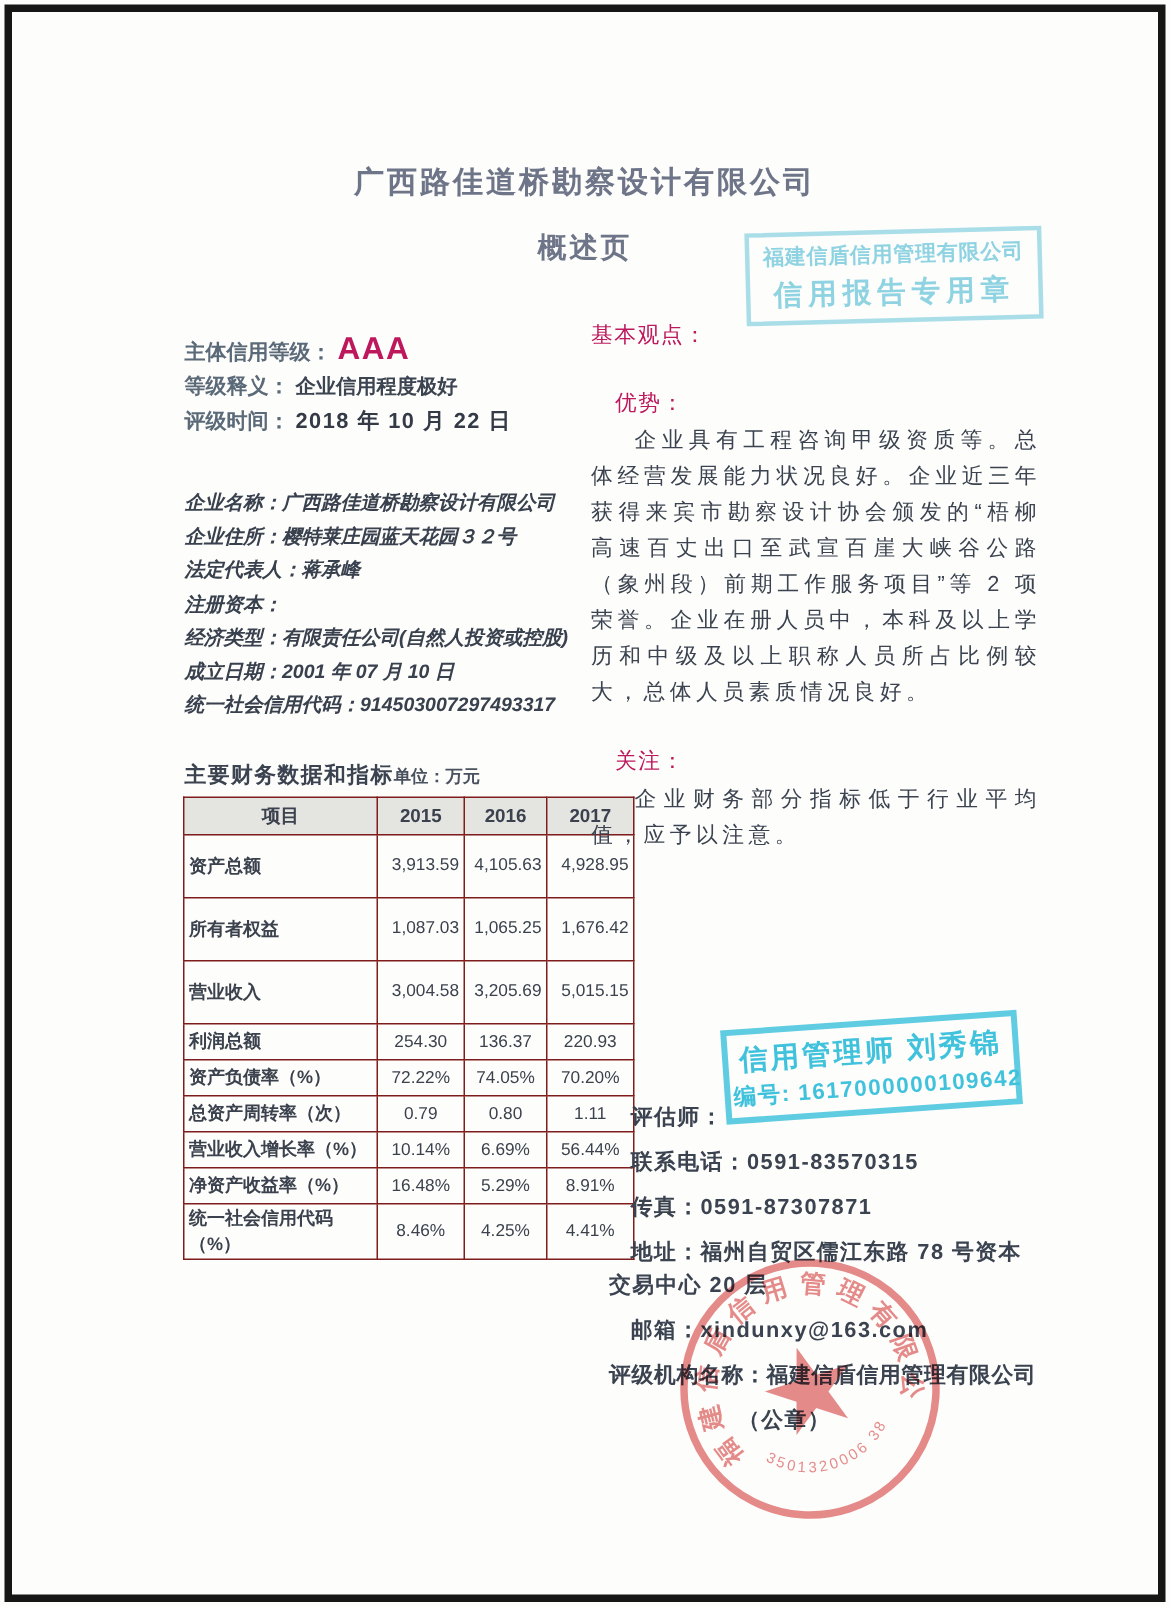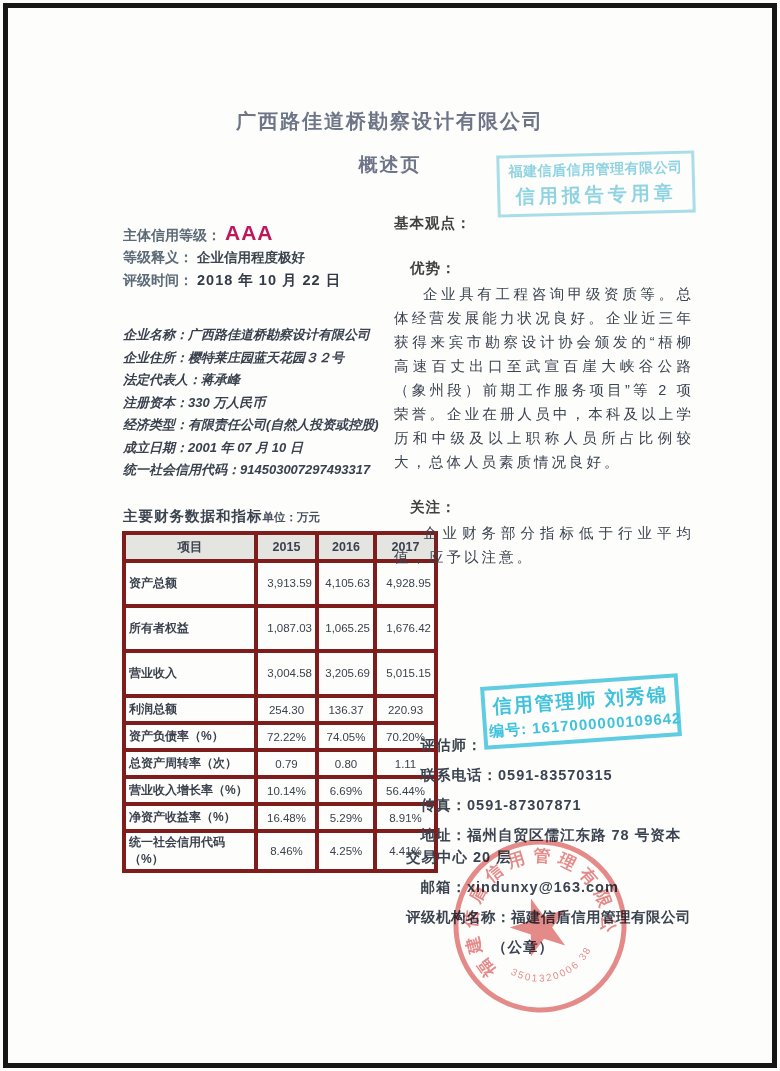"基本观点：" .sec-title { color: #404040 -> #be185d; font-weight: 700 -> 400 }
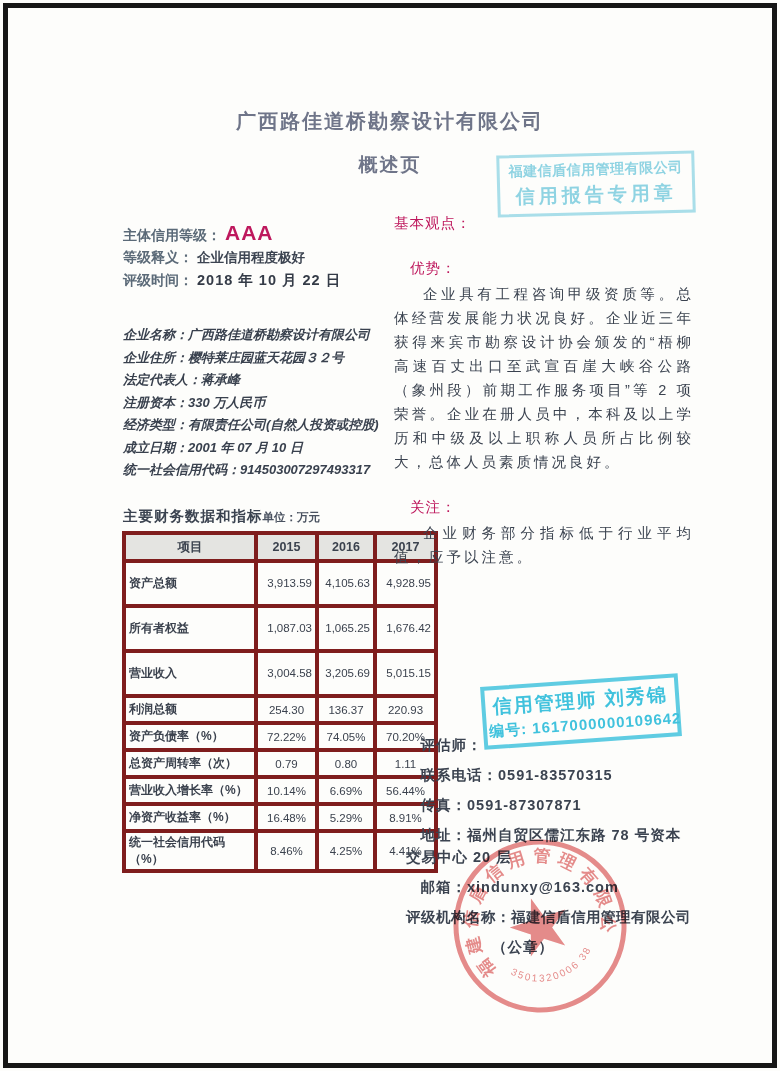"330 万人民币" span.info-value { html: <span>330 万人民币</span> -> none }
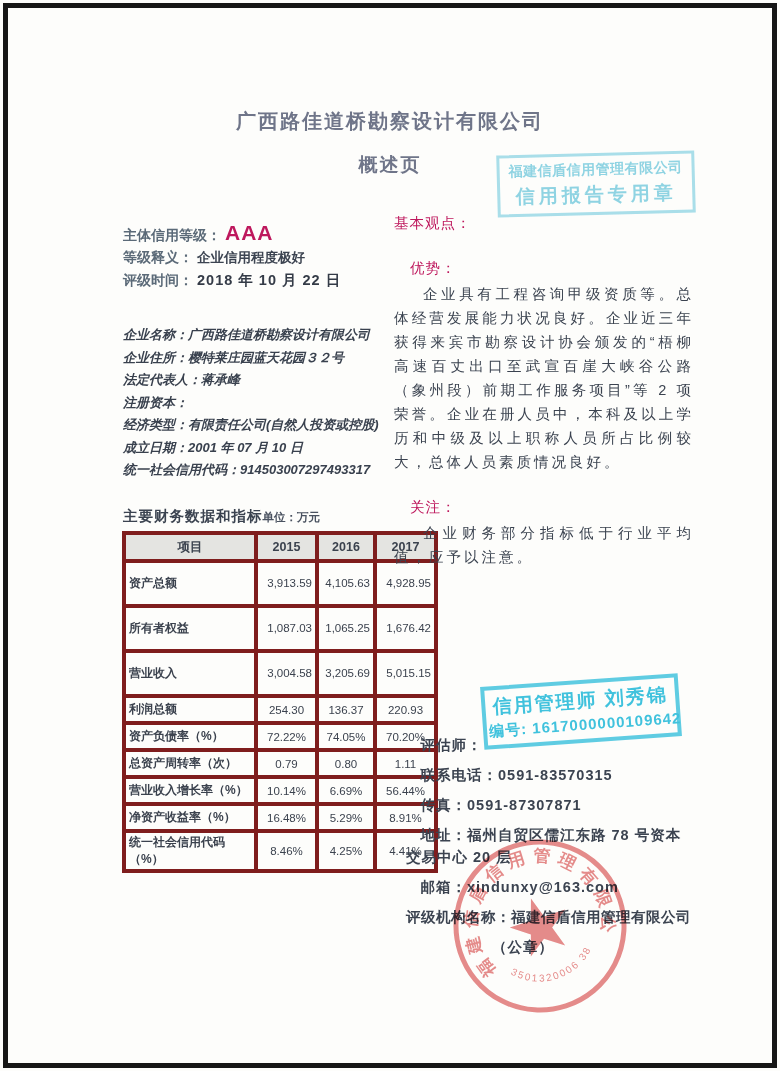"项目" table.fin th,table.fin td { border: 4px solid #7f1d1d -> 1px solid #7f1d1d }
